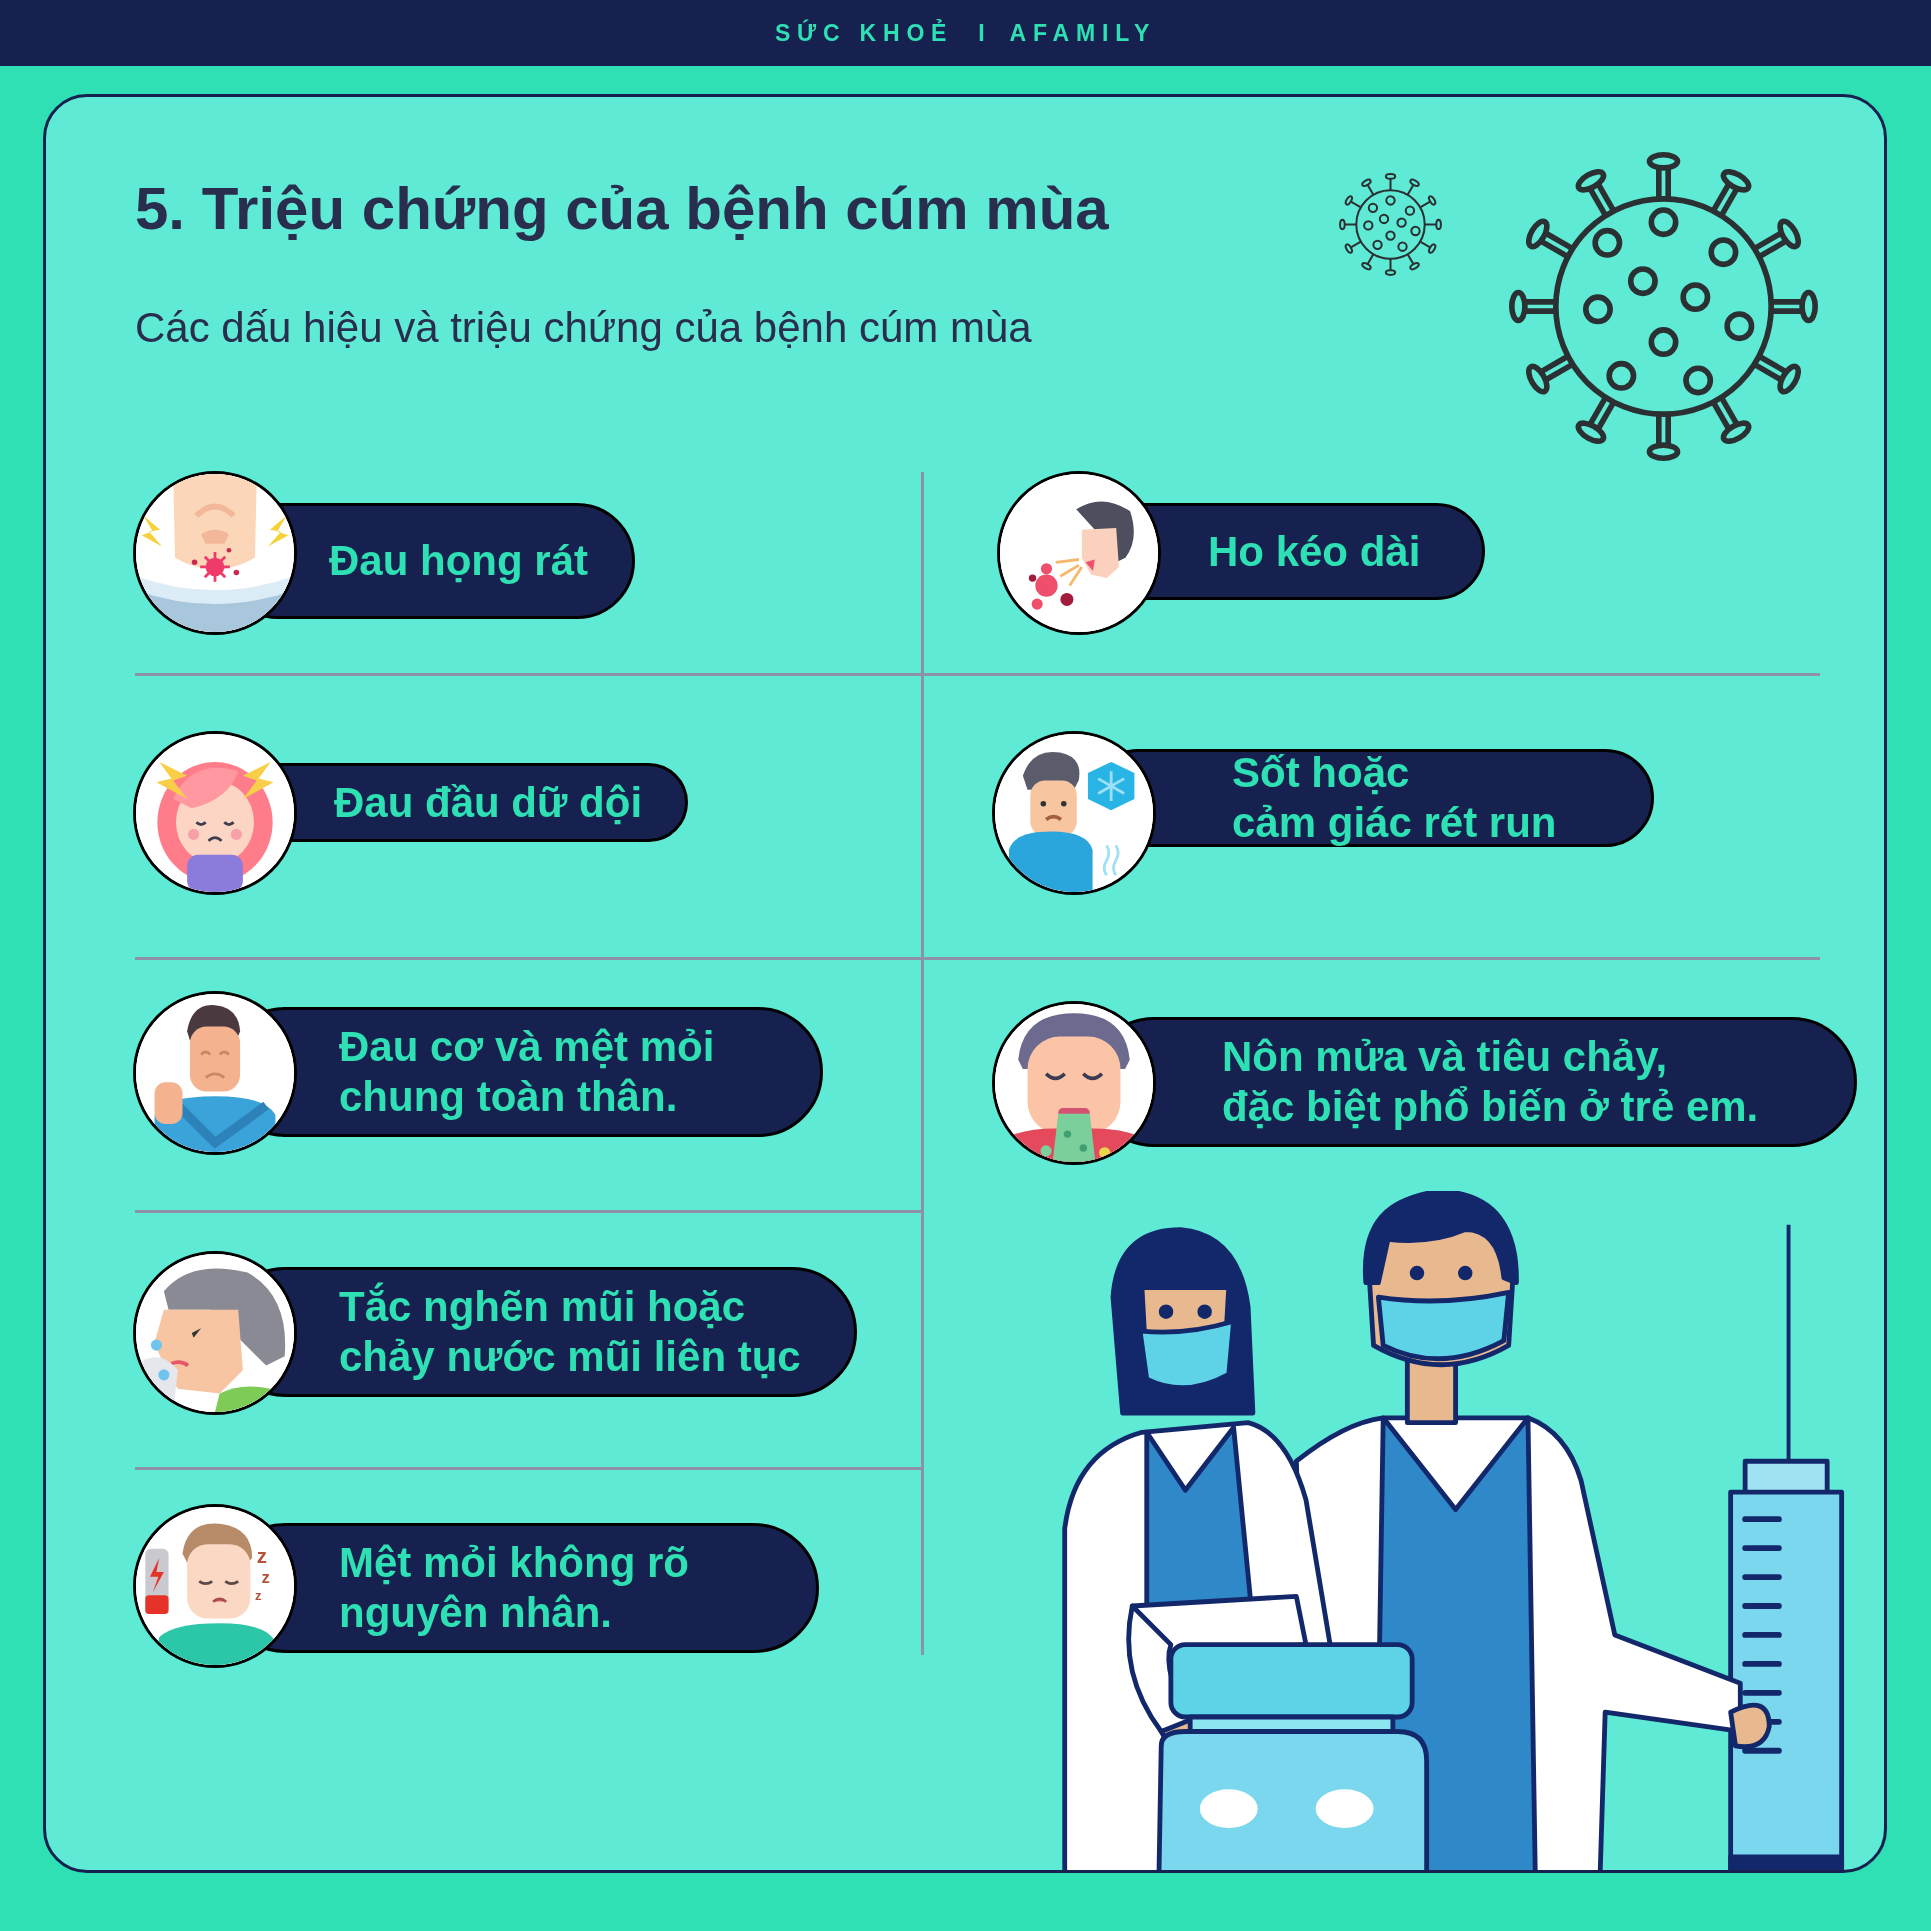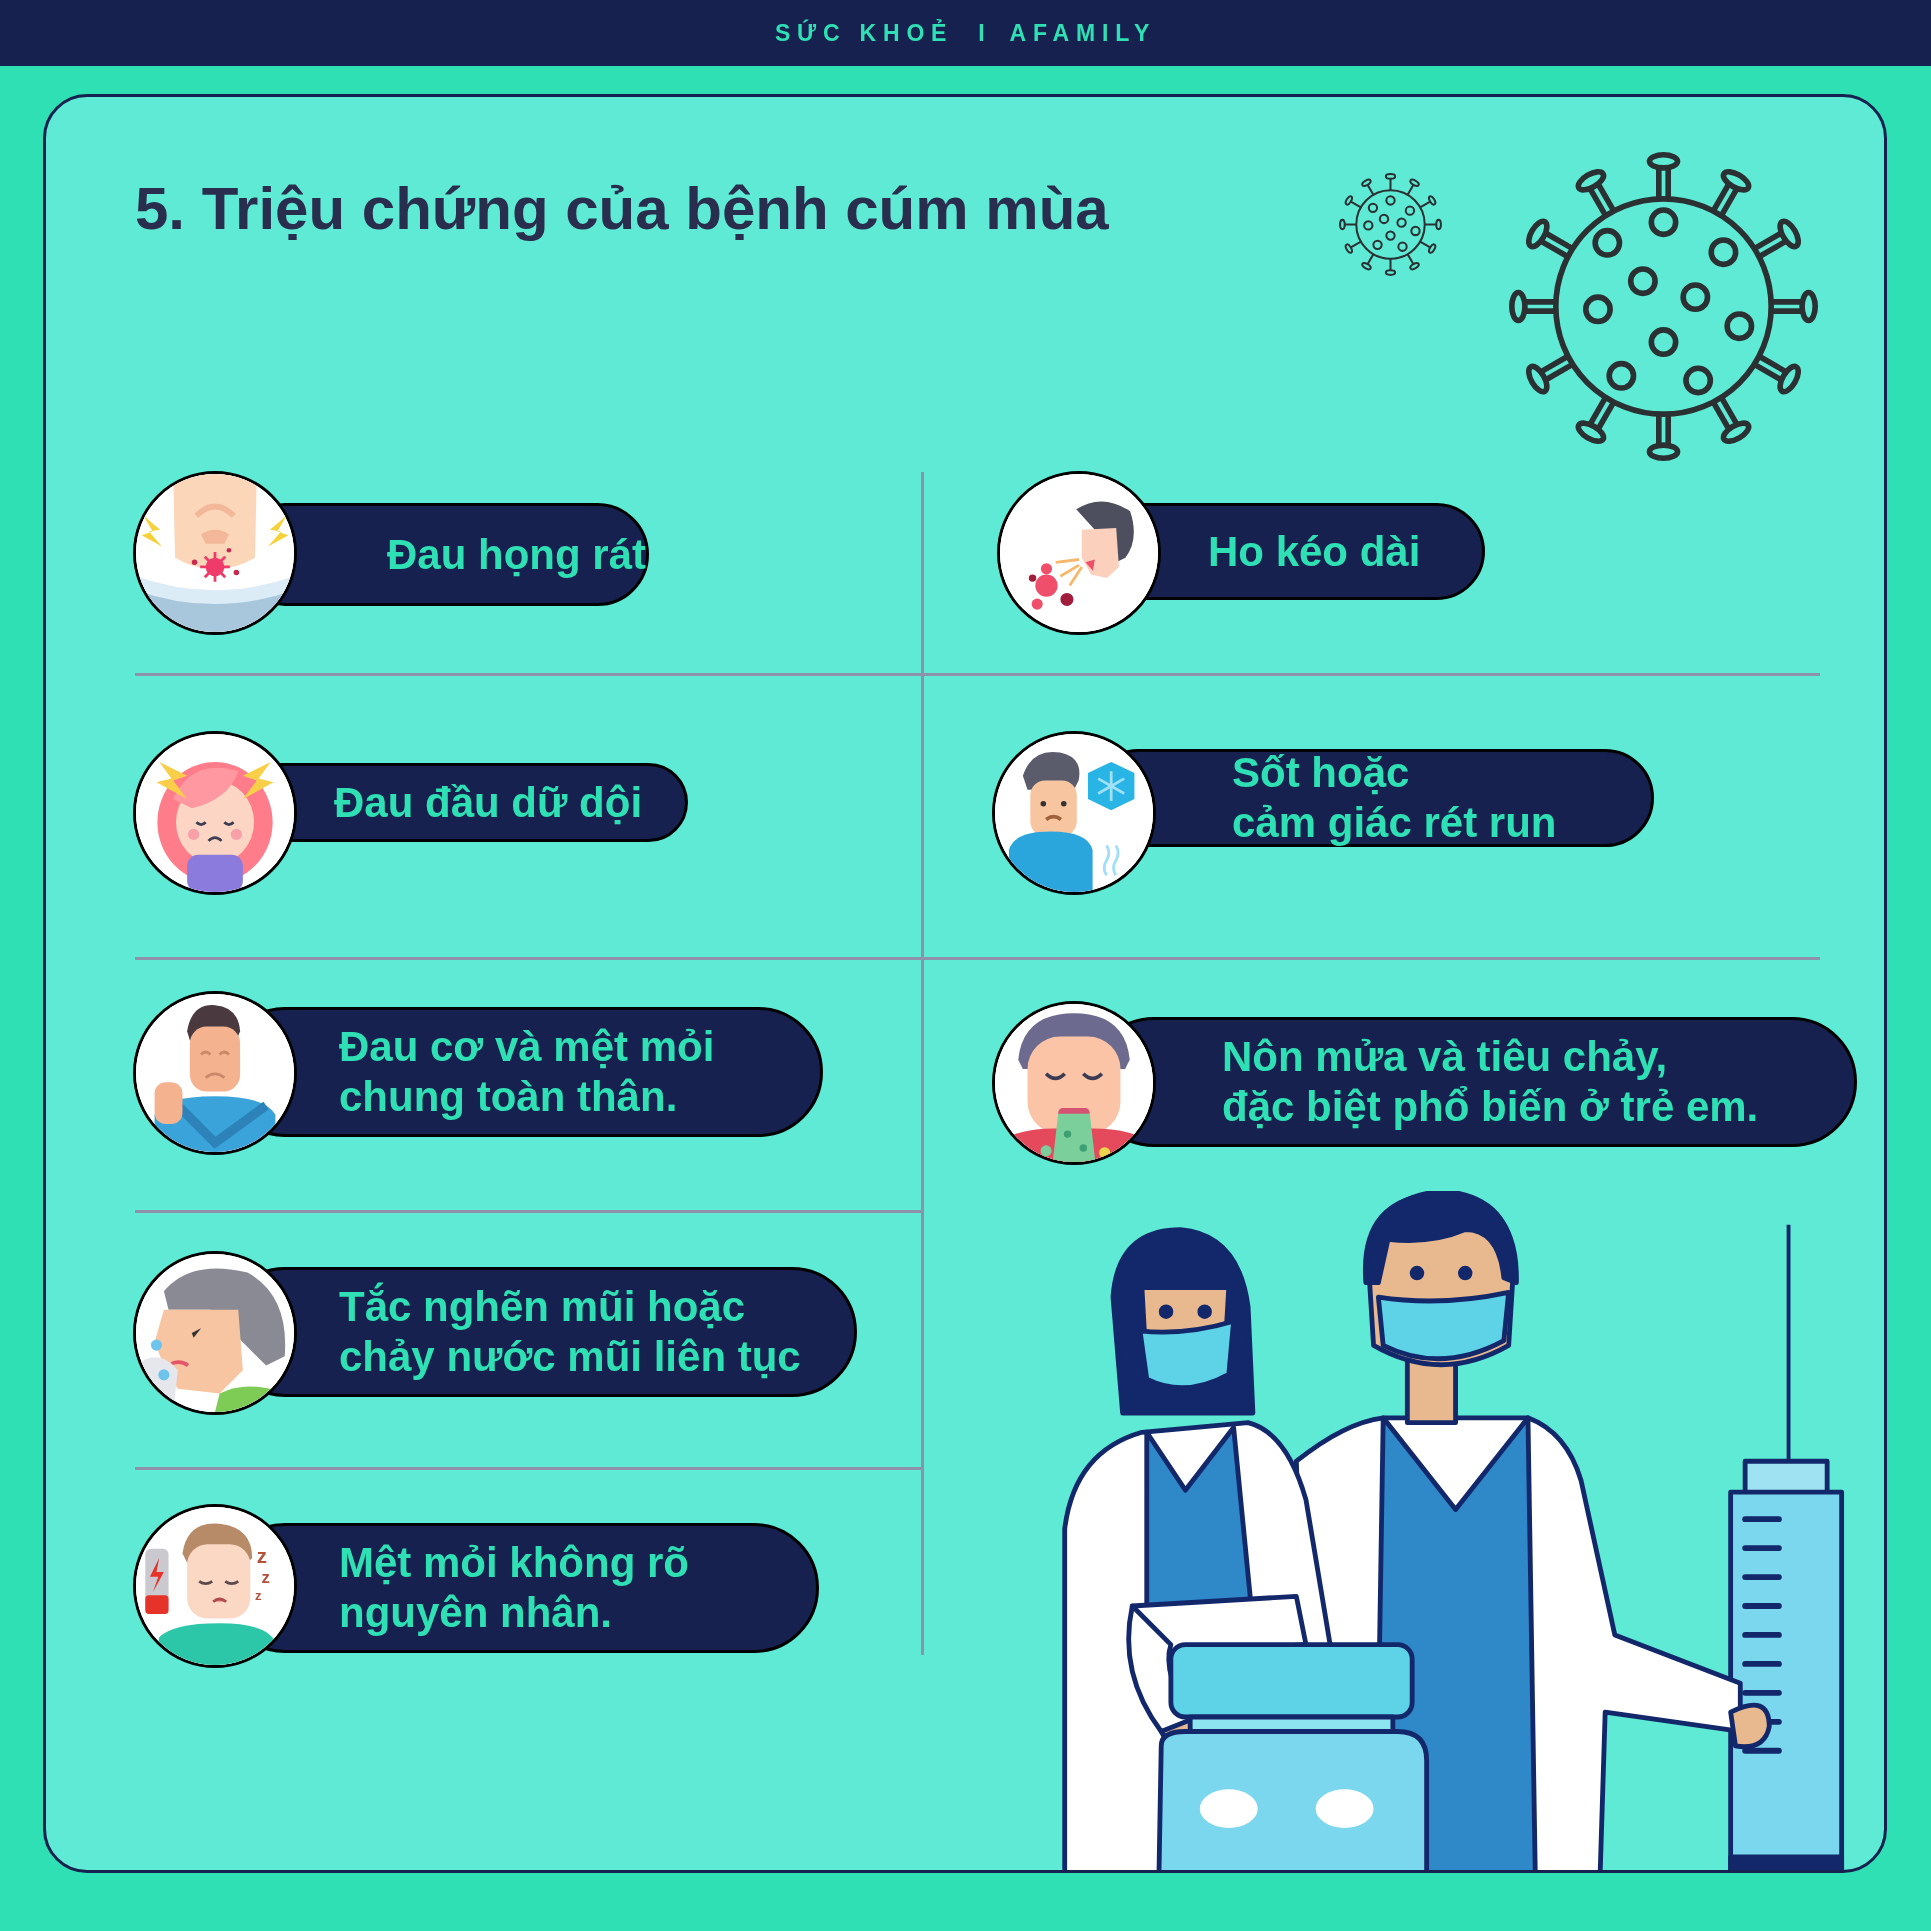"Các dấu hiệu và triệu" div { html: none -> <div>Các dấu hiệu và triệu chứng của bệnh cúm mùa</div> }
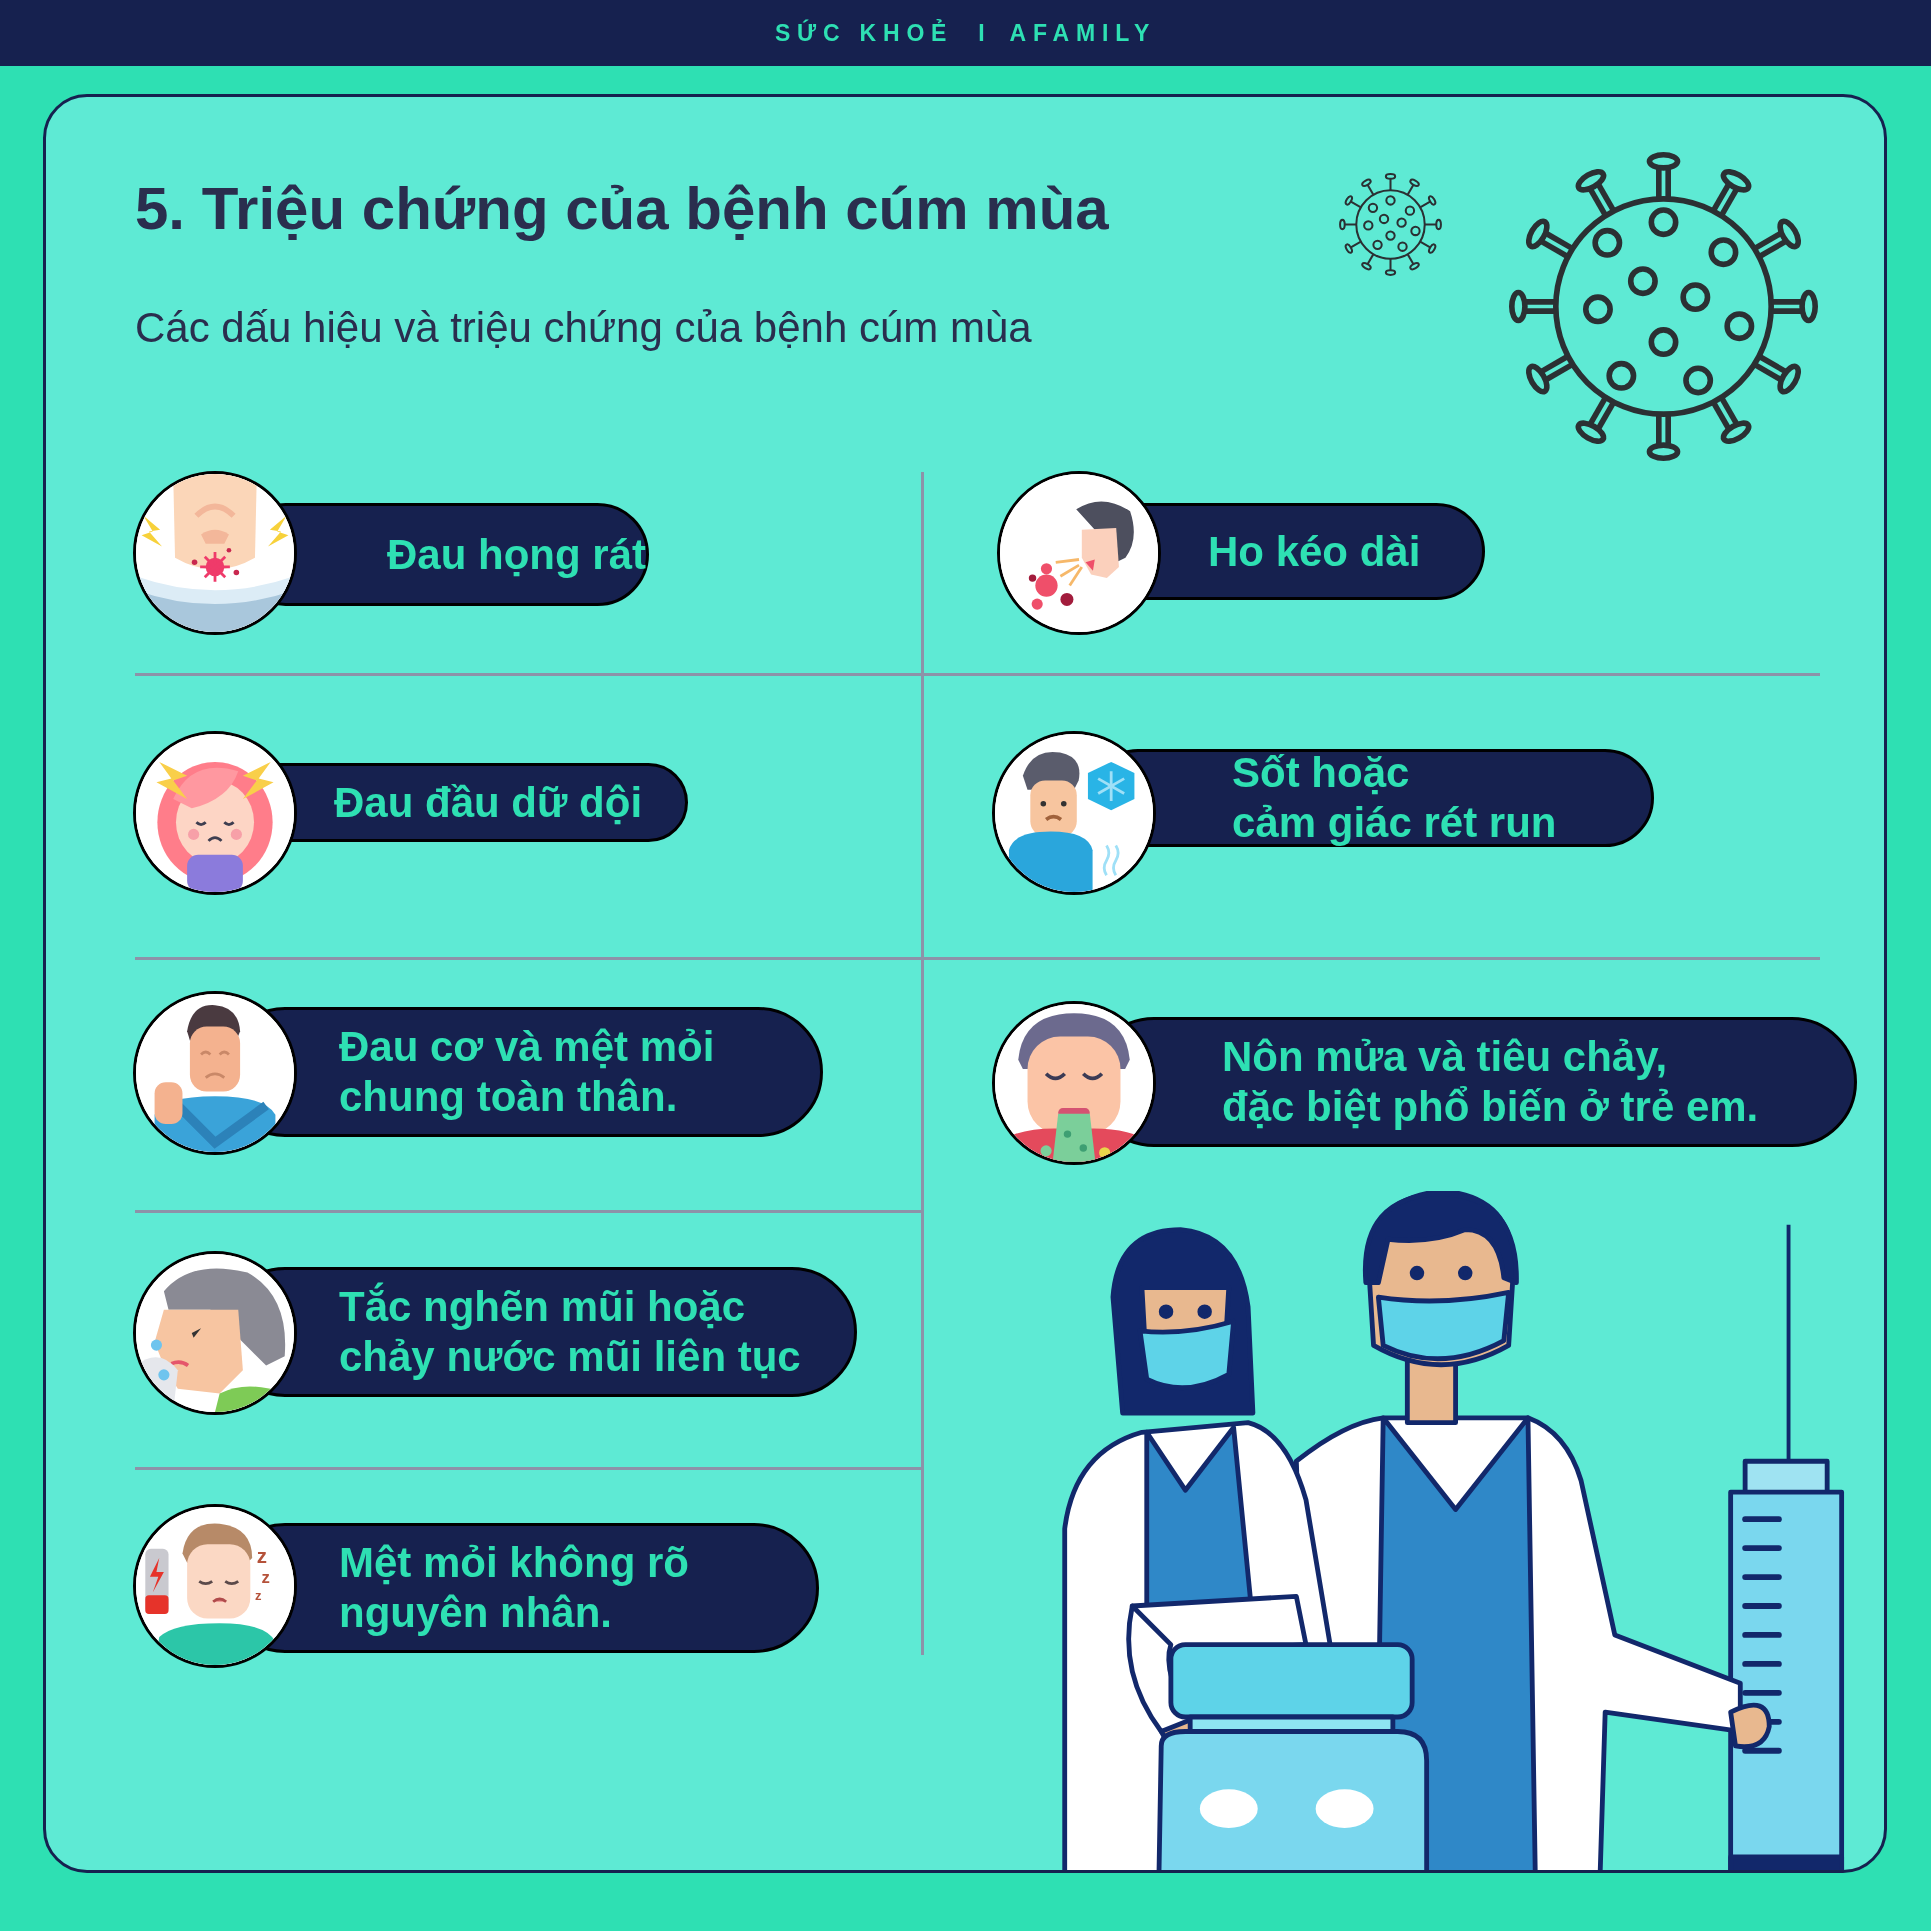"Đau họng rát" div.pill { height: 103px -> 116px; justify-content: flex-end -> none; left: 188px -> 174px }
